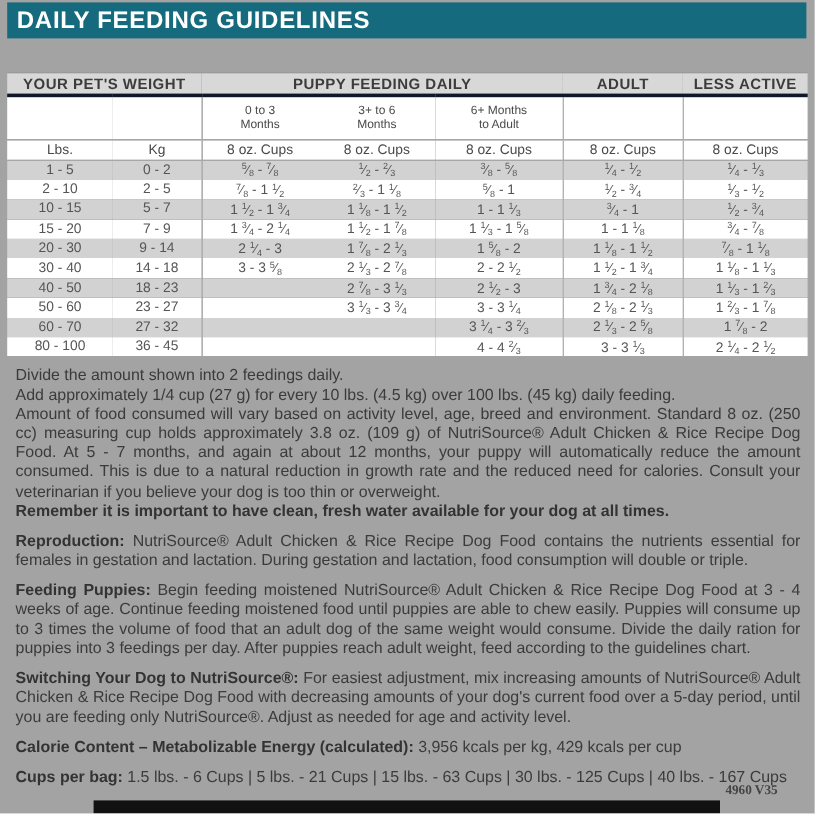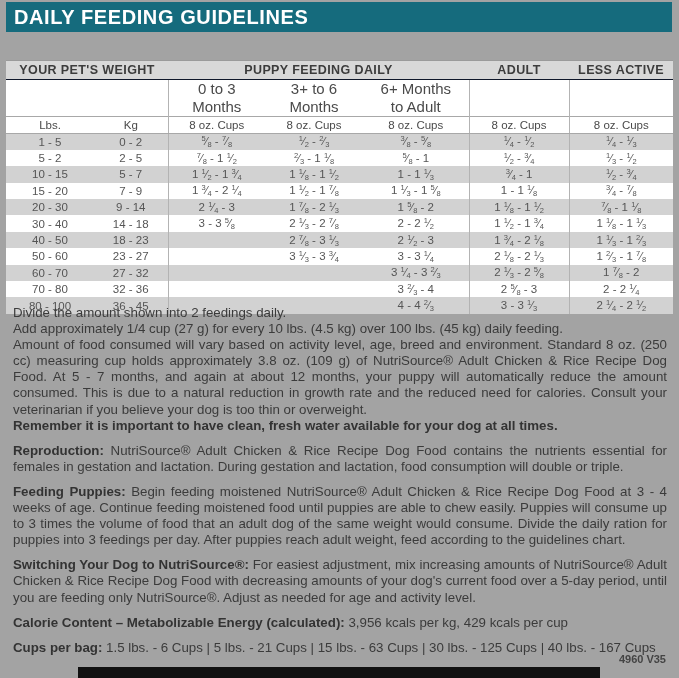"YOUR PET'S WEIGHT" tr.group-row th { border-bottom: 1px solid #0f172a -> 3px solid #0f172a }
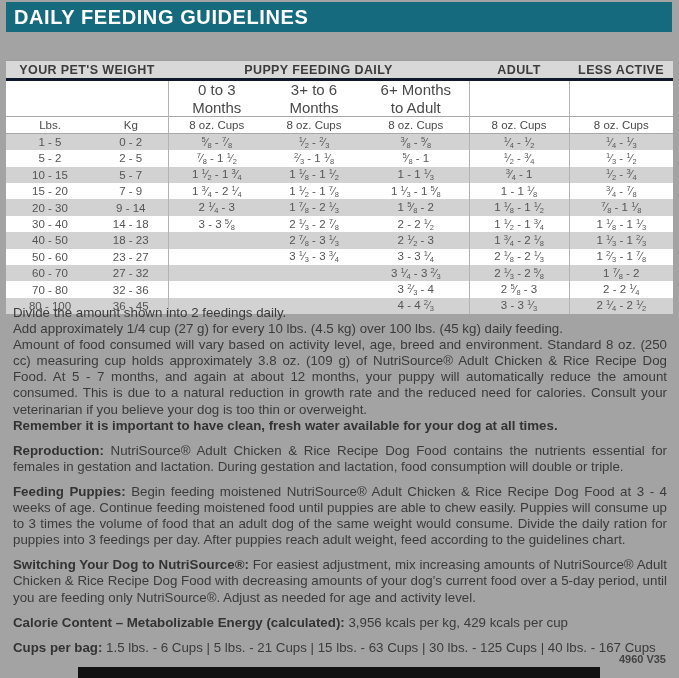"0 to 3" tr.age-row td { font-size: 15px -> 10px }
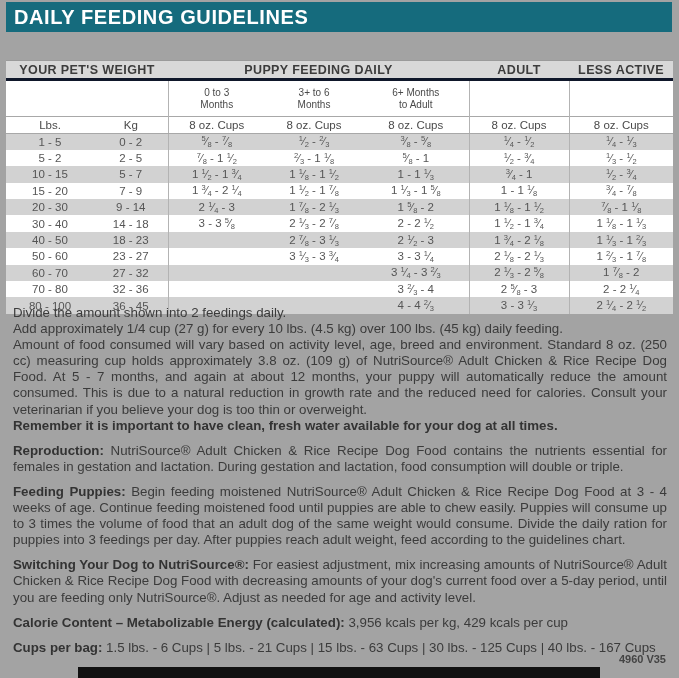"5 - 2" td { text: 5 - 2 -> 2 - 10 }
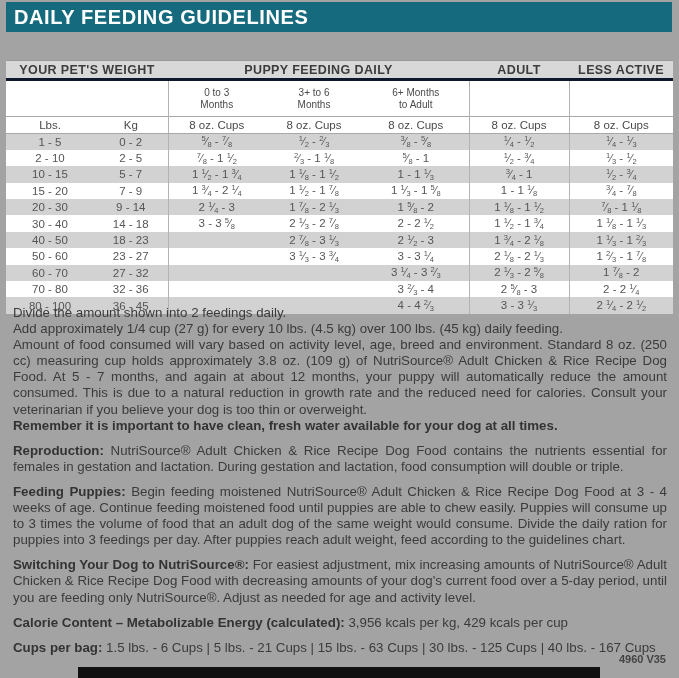"70 - 80" tr.data-row { html: <tr> <td>70 - 80</td> <td>32 - 36</td> <td></td> <td></td> <td>3 <span><sup>2</sup>⁄<sub>3</sub></span> - 4</td> <td>2 <span><sup>5</sup>⁄<sub>8</sub></span> - 3</td> <td>2 - 2 <span><sup>1</sup>⁄<sub>4</sub></span></td> </tr> -> none }
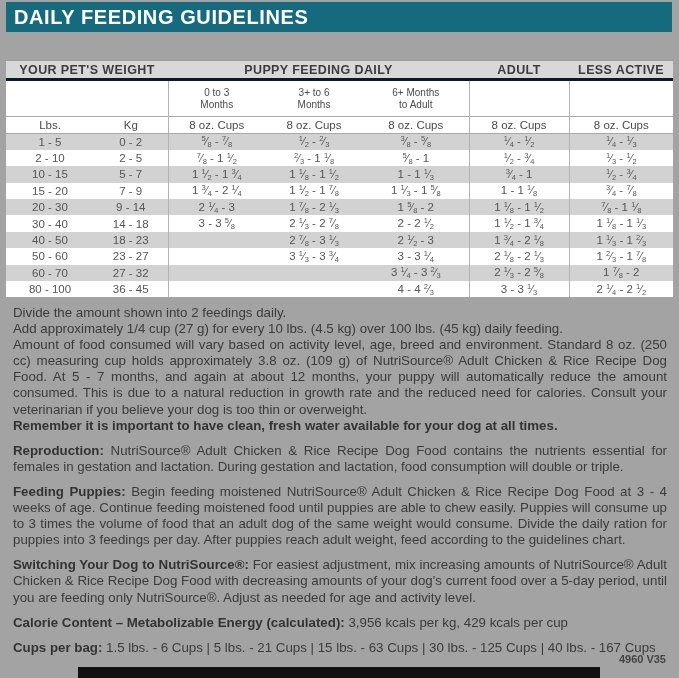"4960 V35" .version-code { font-family: none -> Liberation Serif, serif; right: 13px -> 31px }
